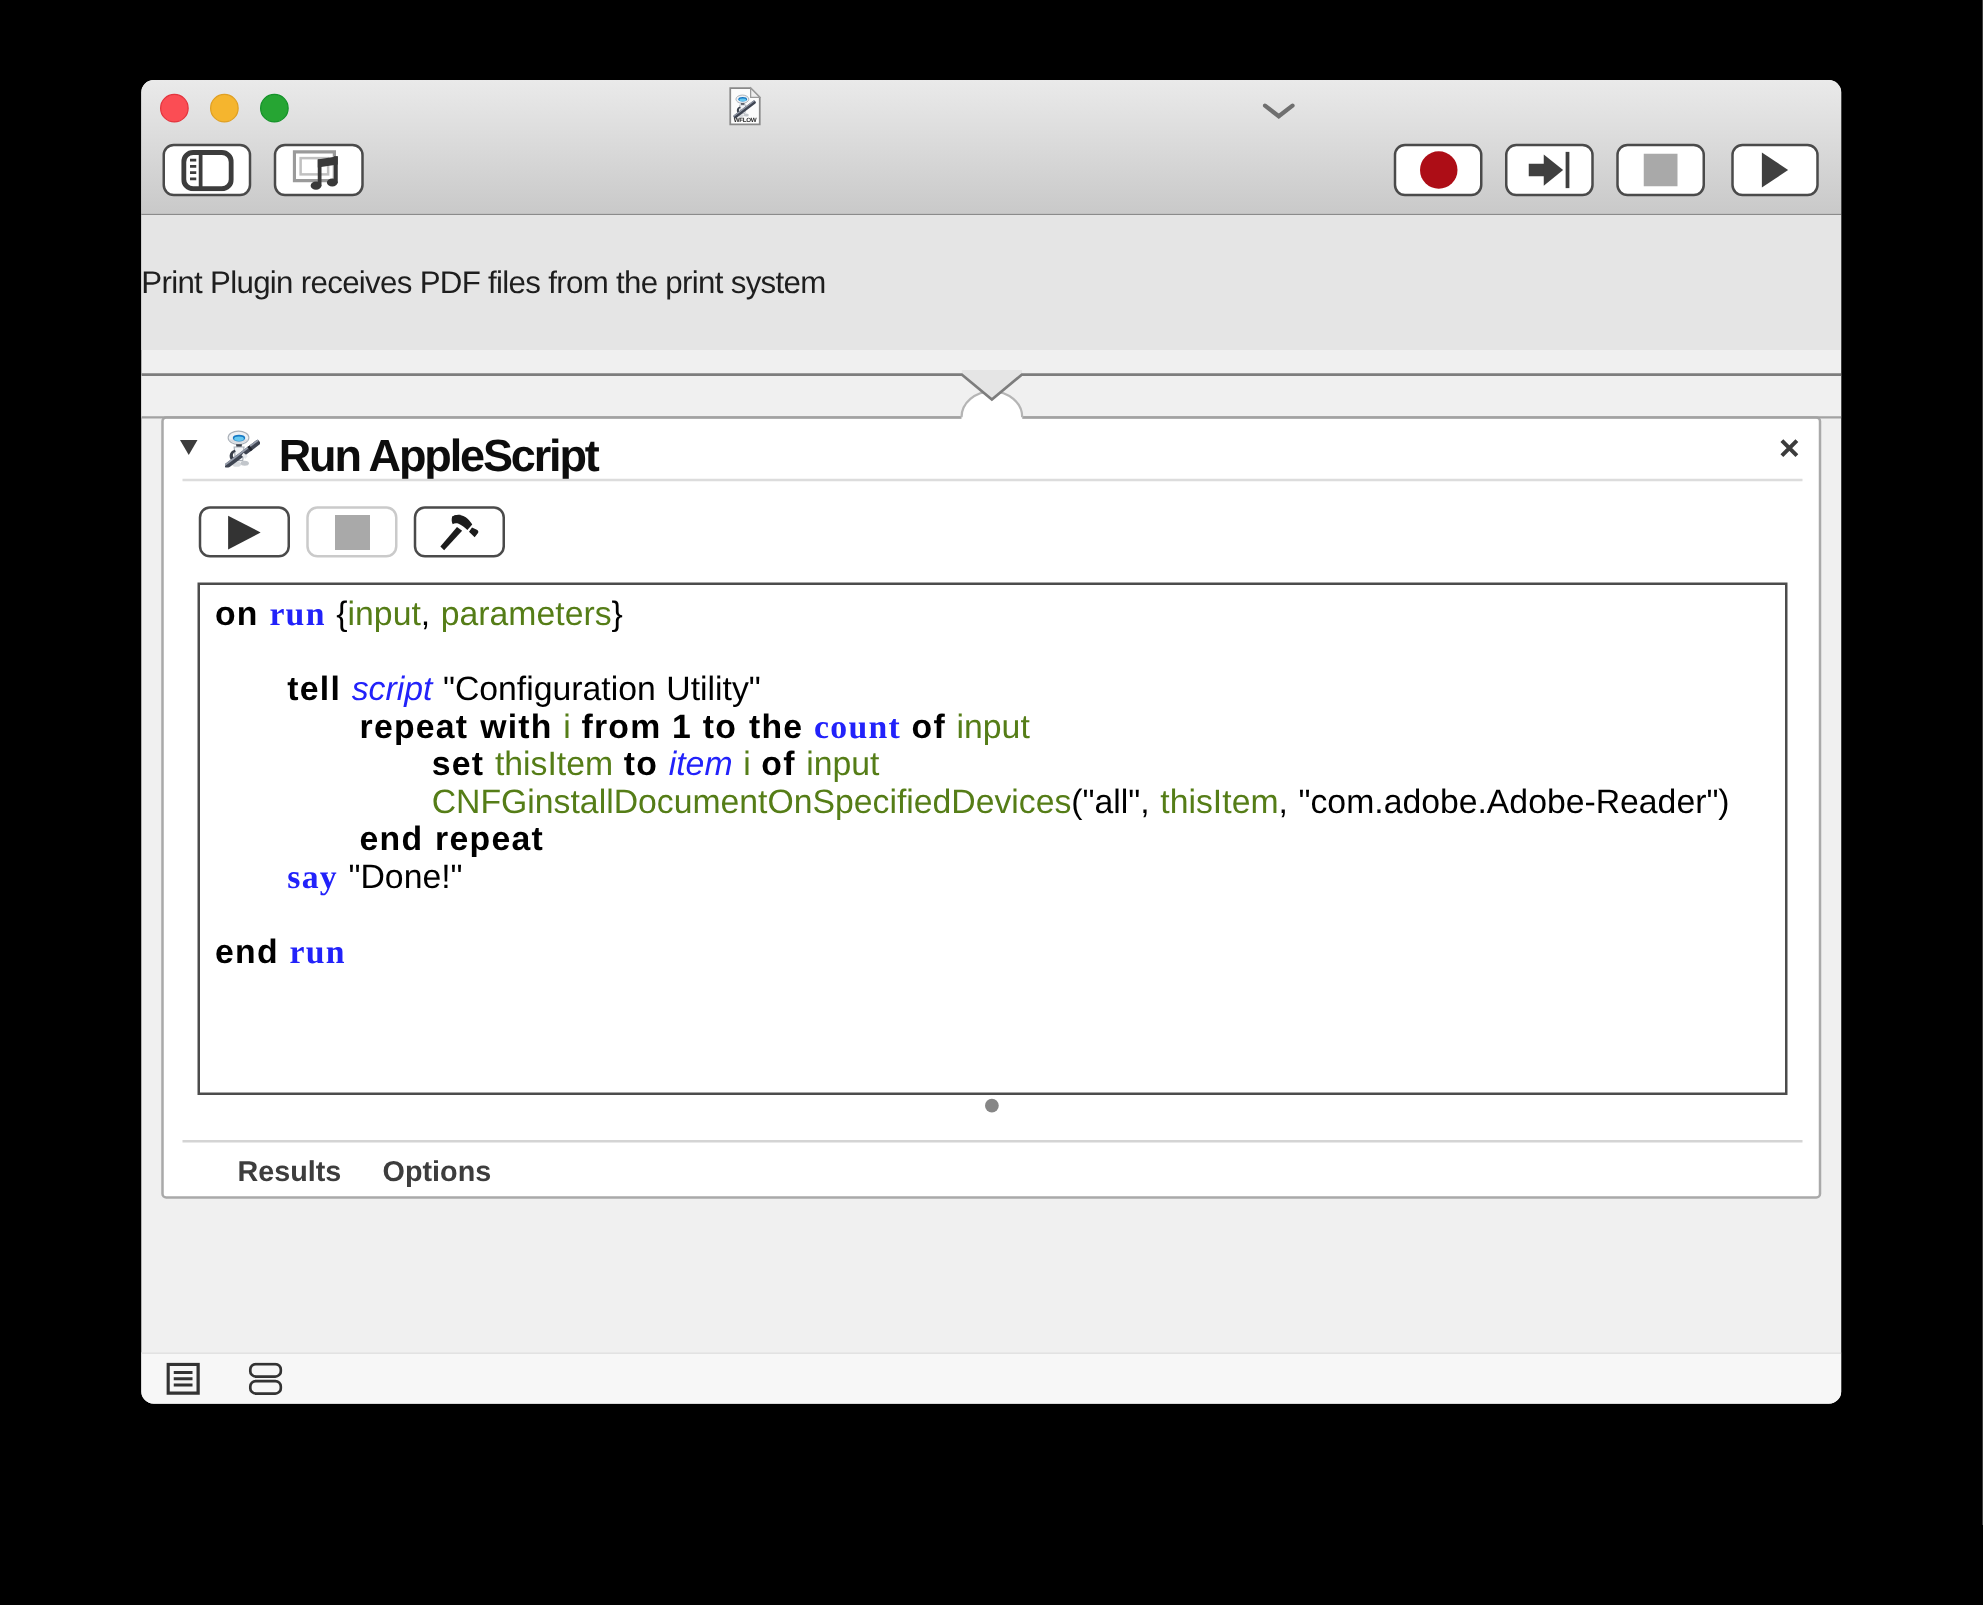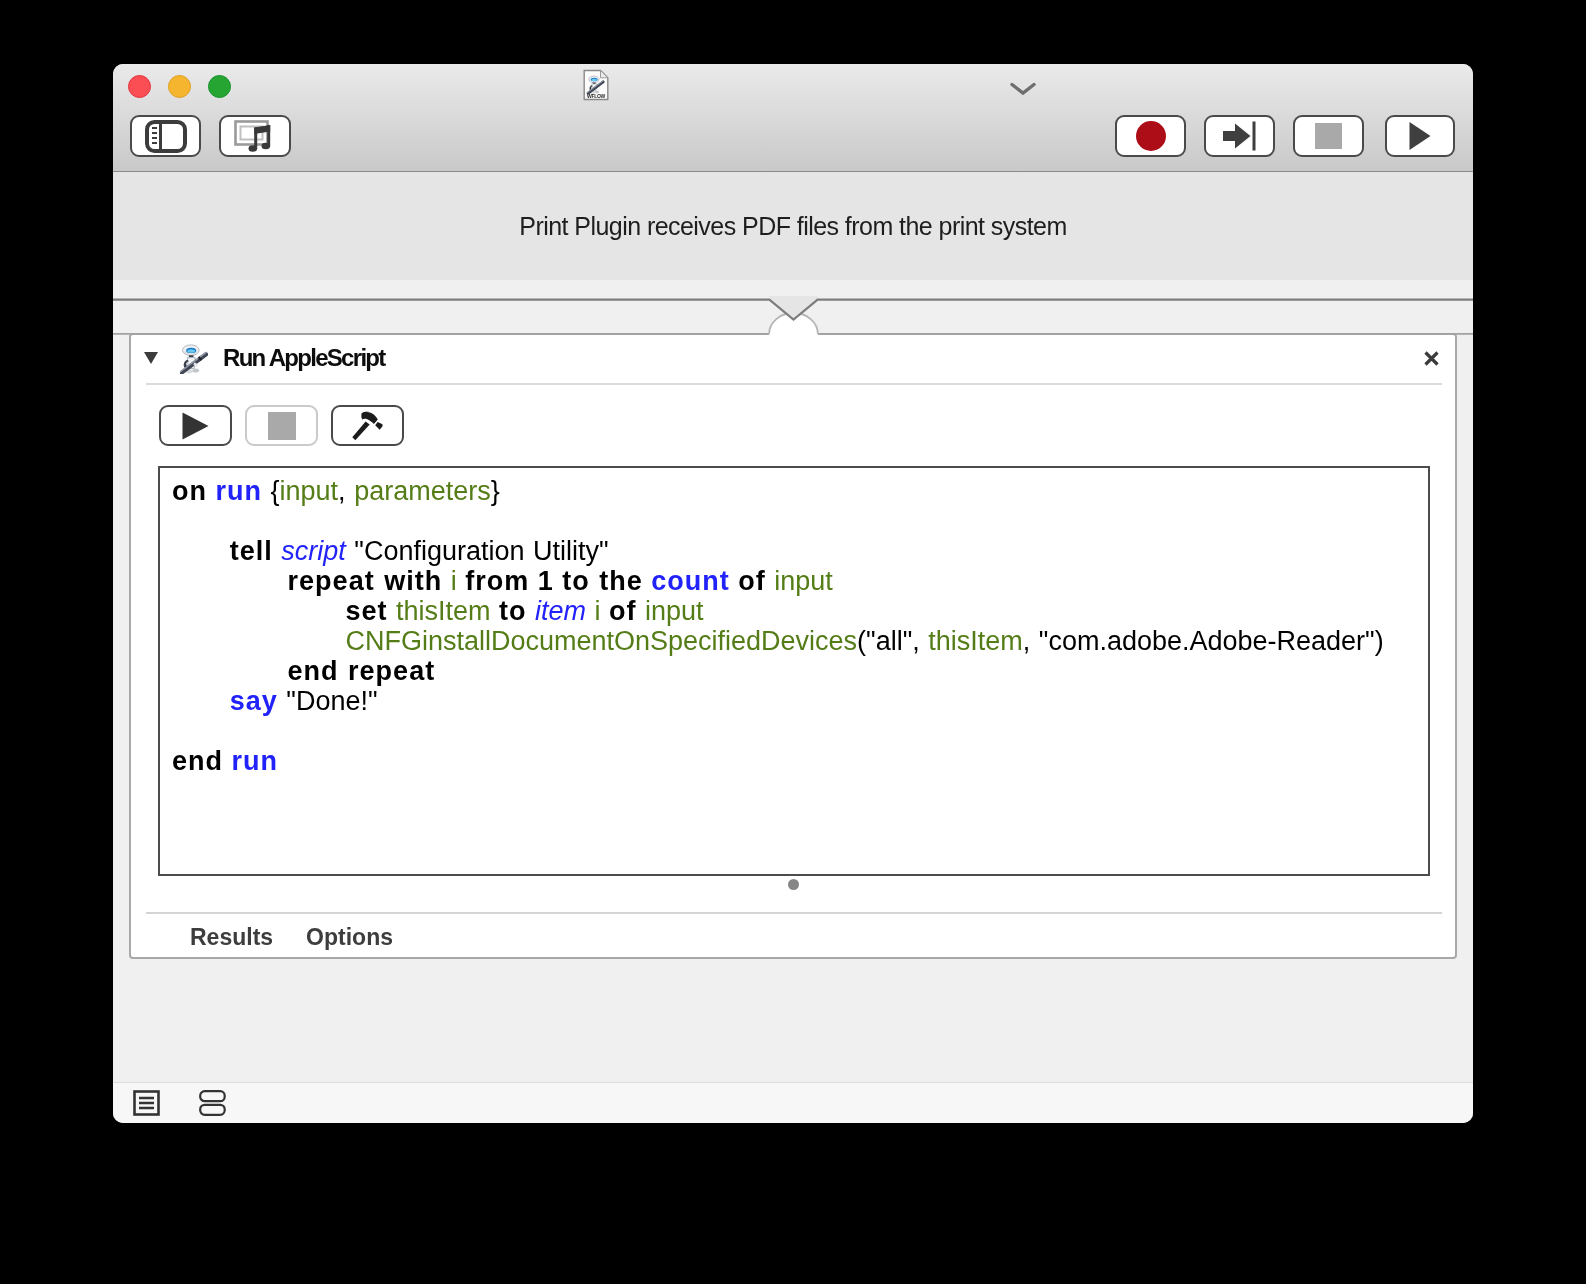"Print Plugin receives PDF files" .desc { justify-content: center -> none }
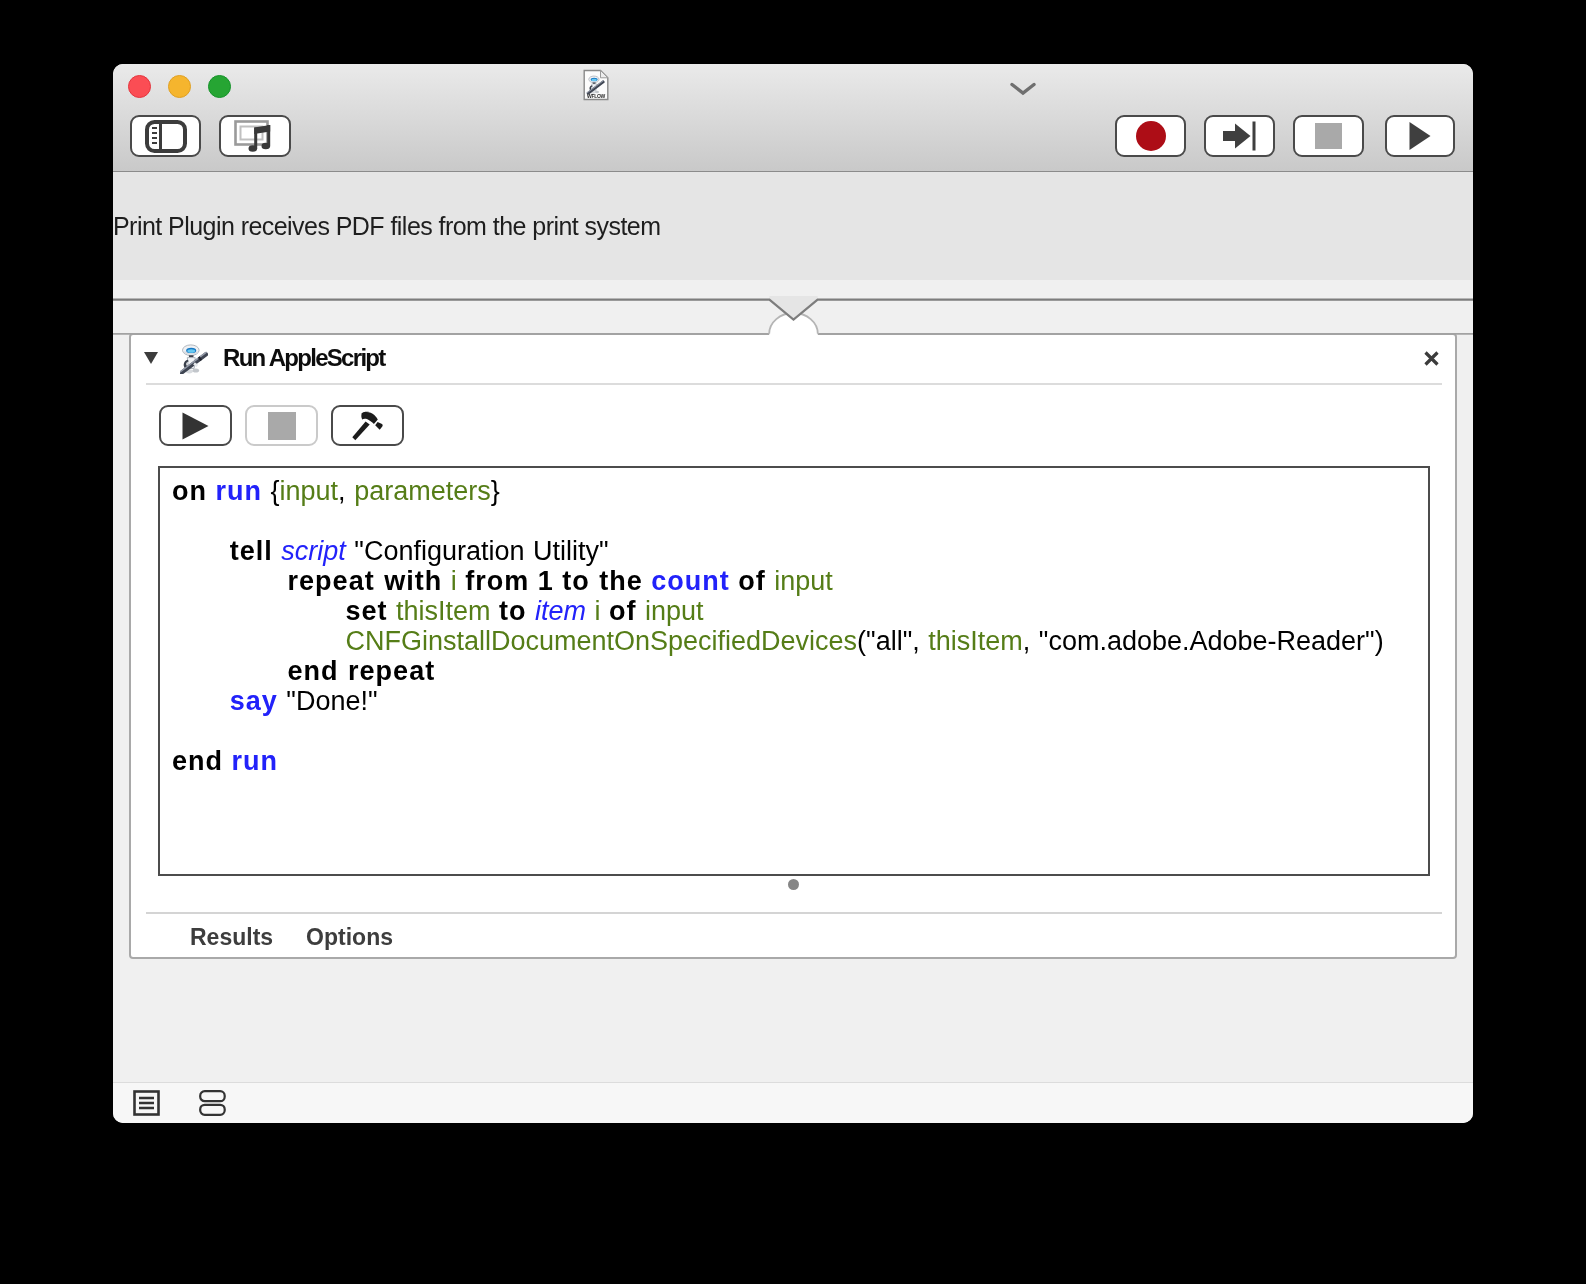"Run AppleScript" .ptitle { font-size: 24px -> 36px }
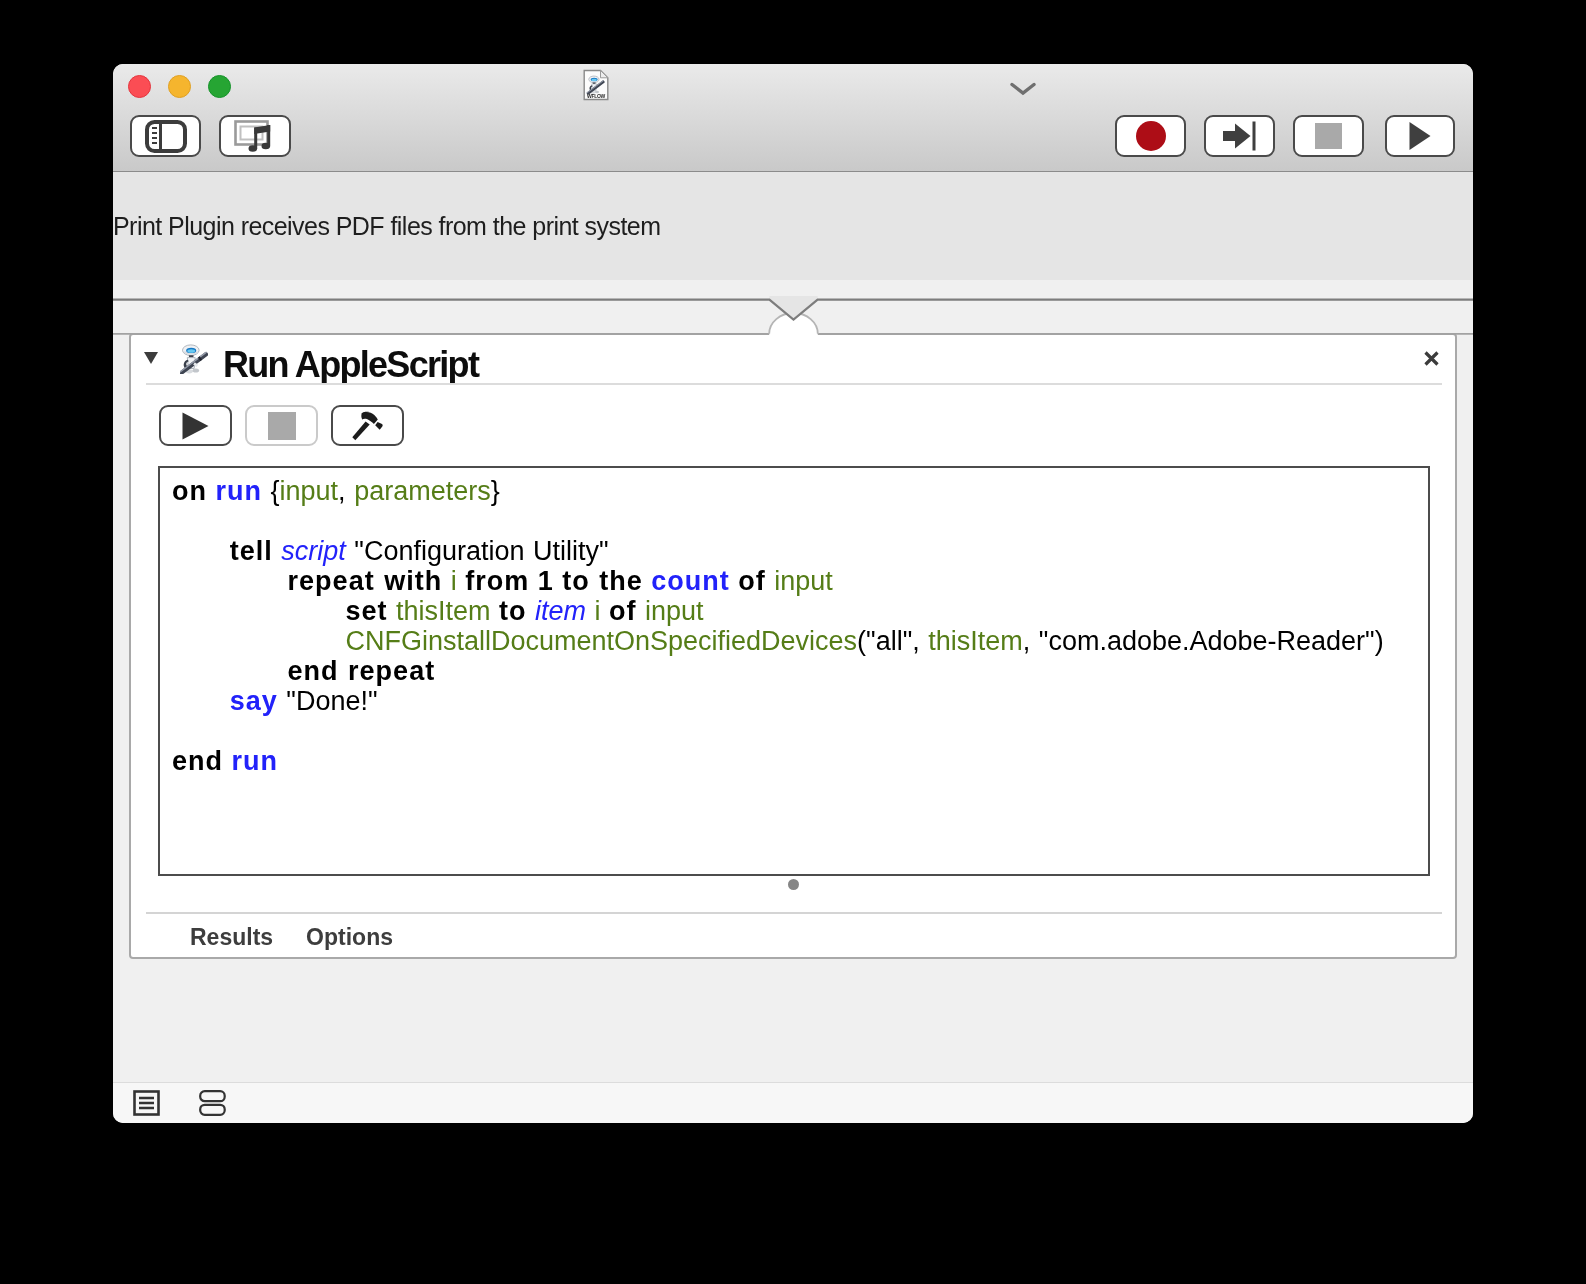"run" .code .cb { font-family: none -> Liberation Serif, serif }
